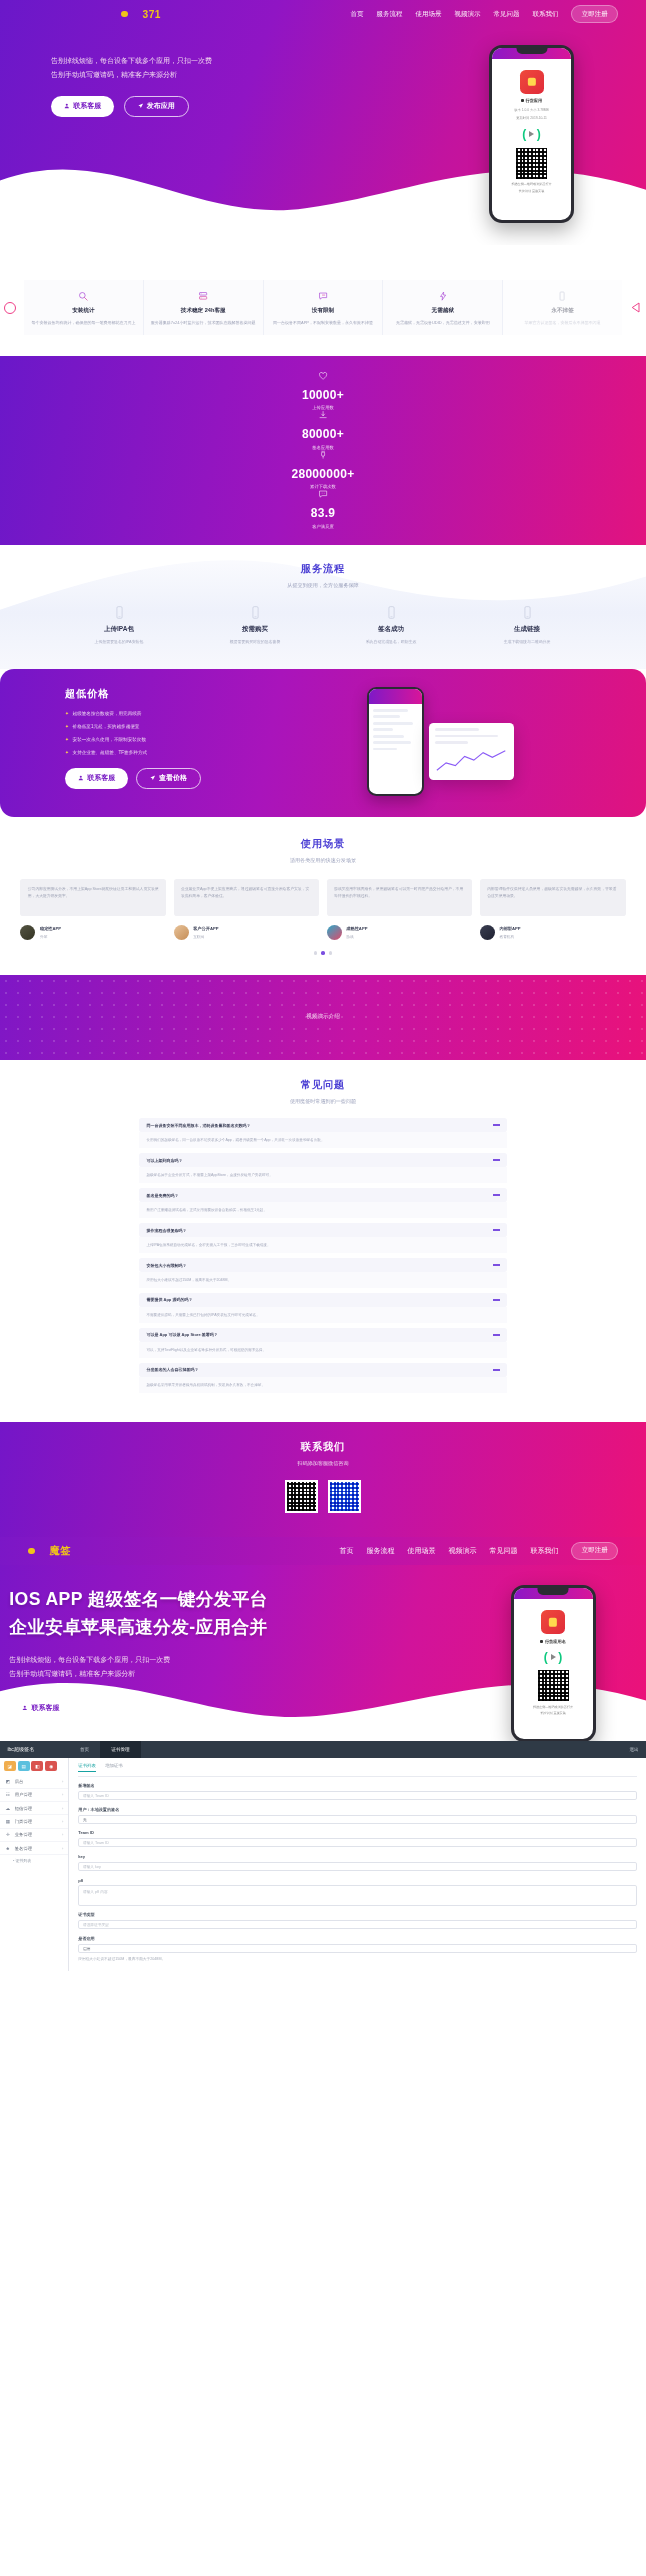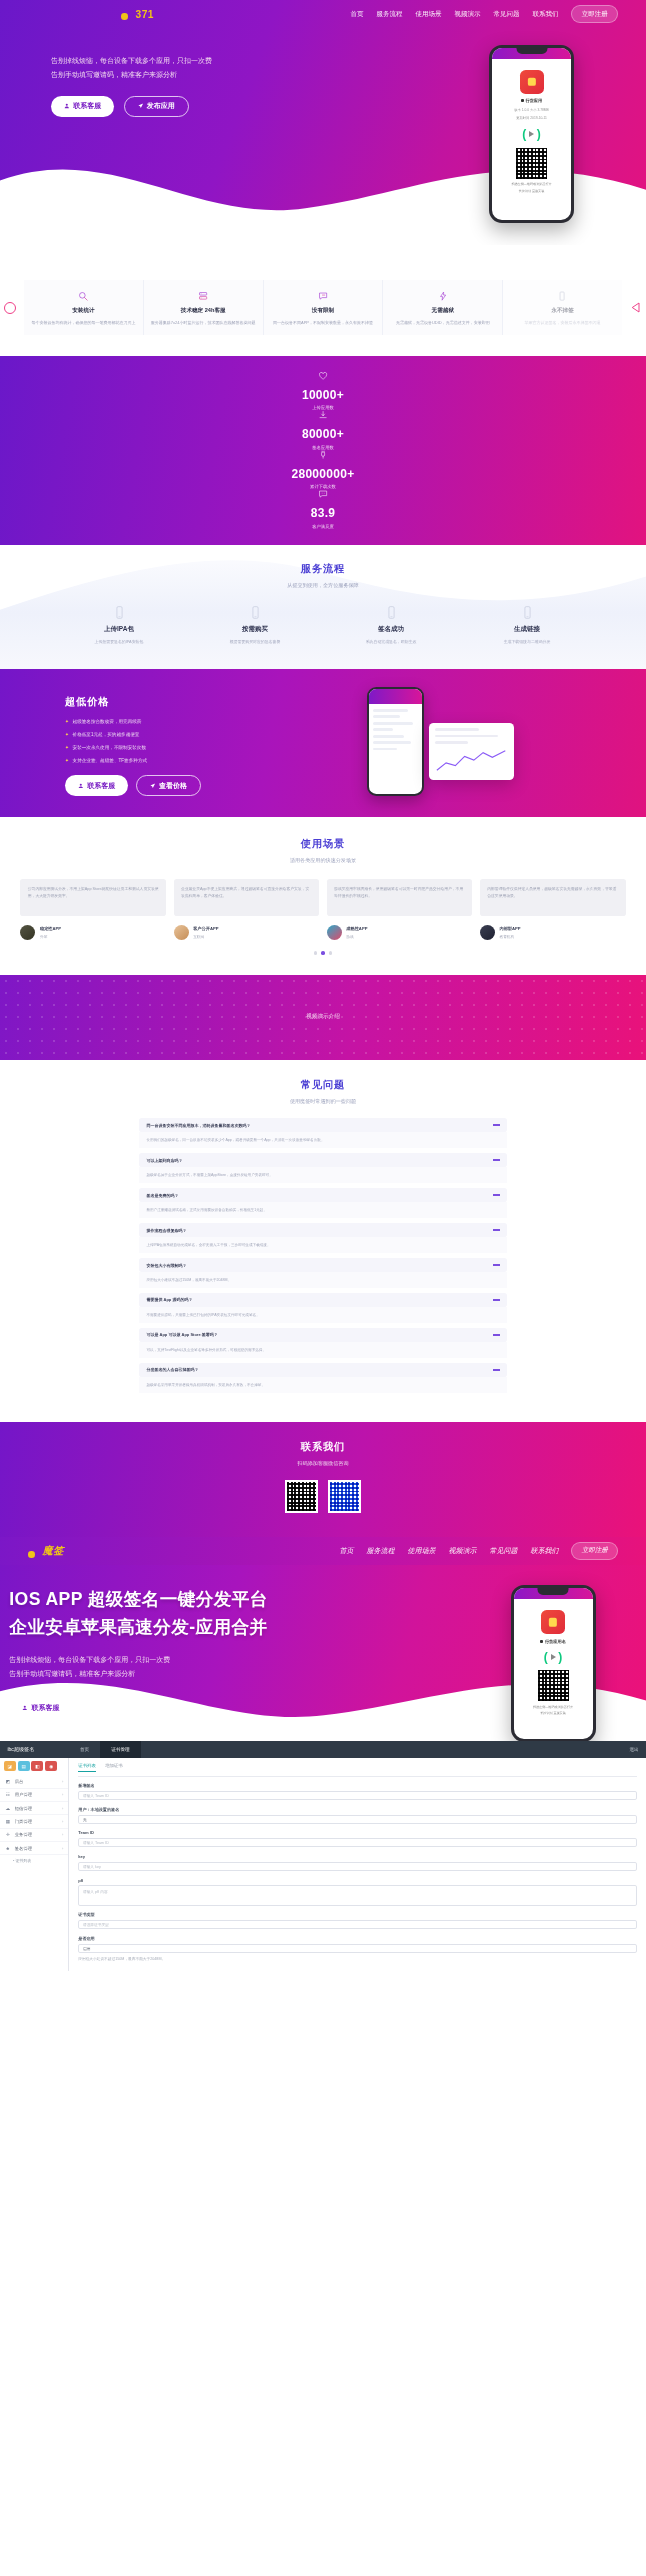"371" .logo { align-items: flex-end -> center; gap: 8px -> 15px }
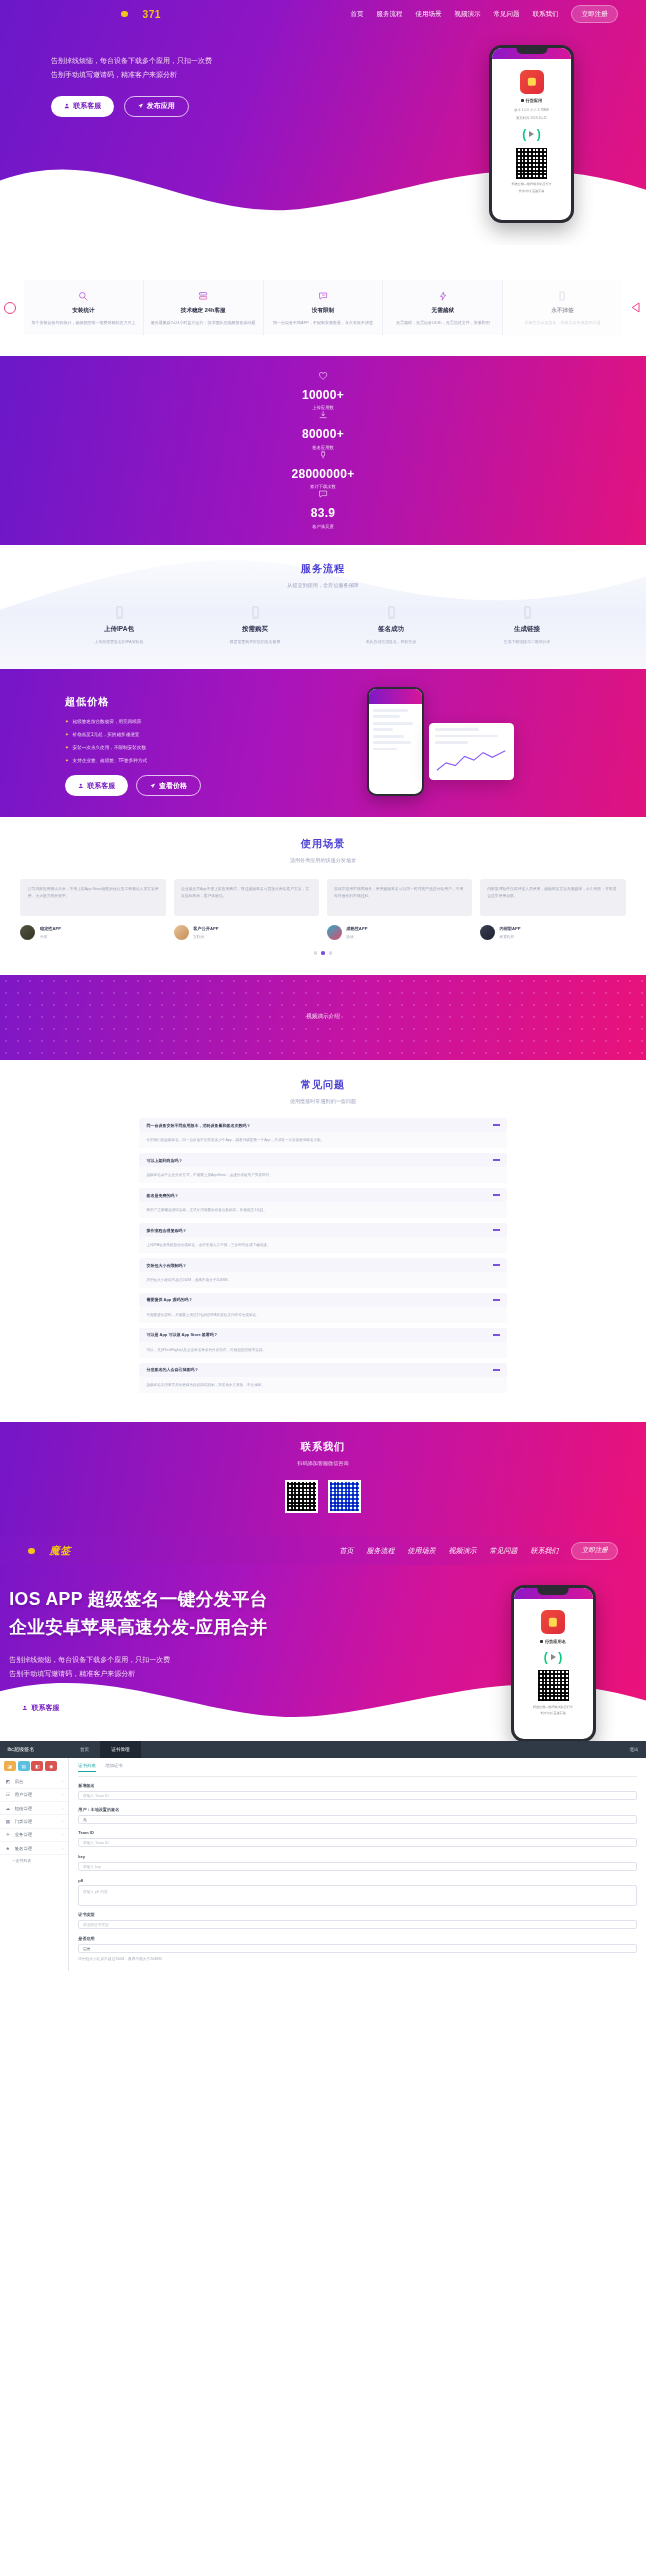"超低价格" .price { align-items: flex-end -> flex-start; border-radius: none -> 14px }
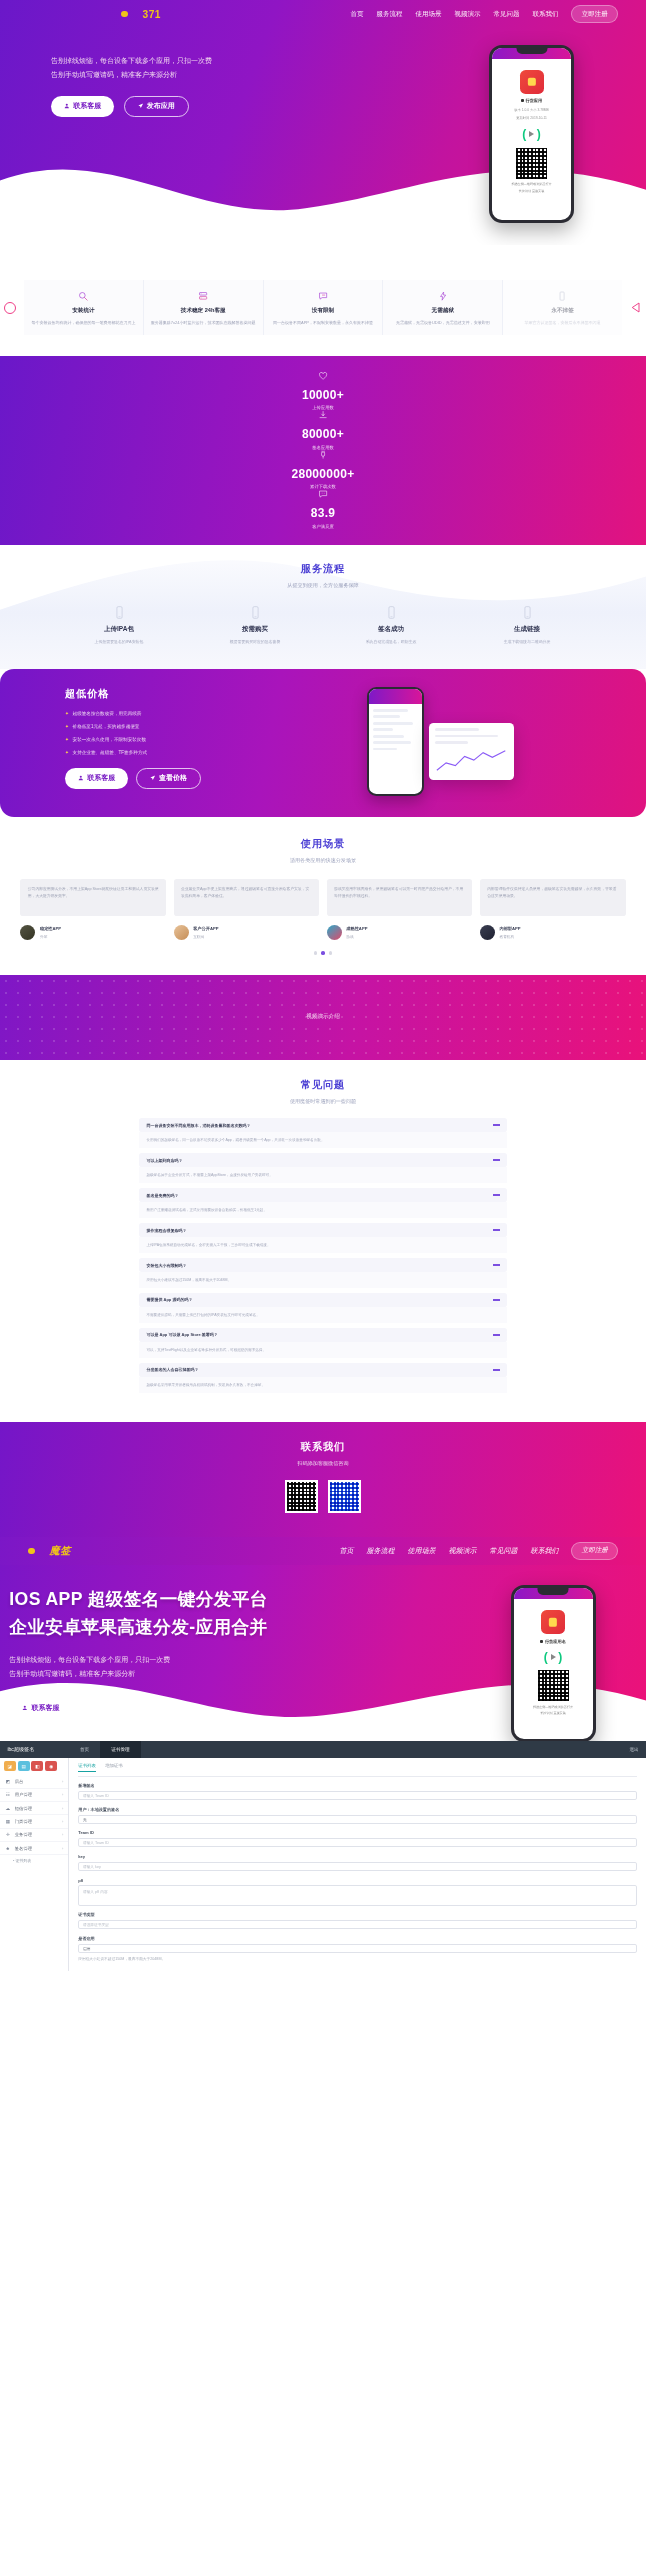"魔签" .nav2 { font-style: italic -> none }
